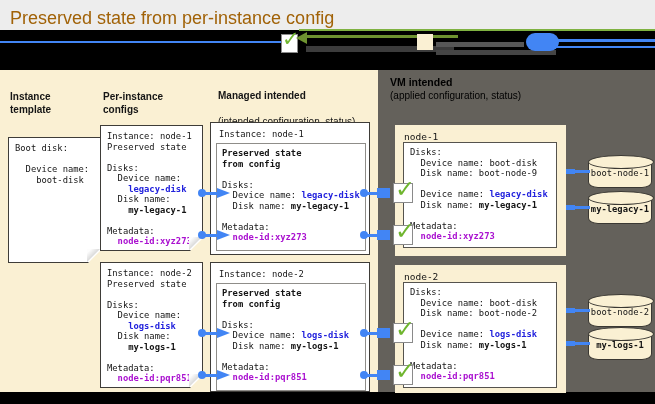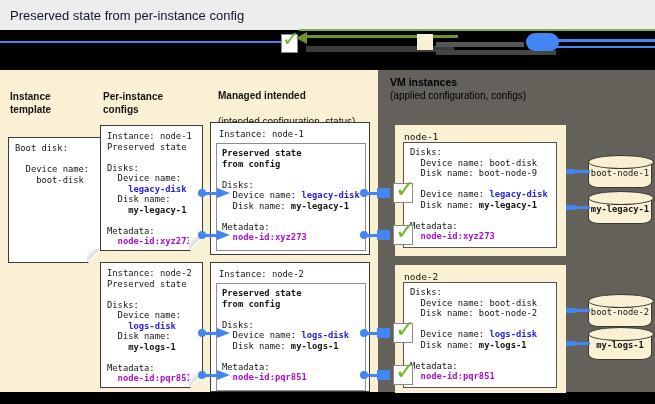"Preserved state from per-instance config" .title { color: #0f172a -> #a16207; font-size: 13px -> 18px }
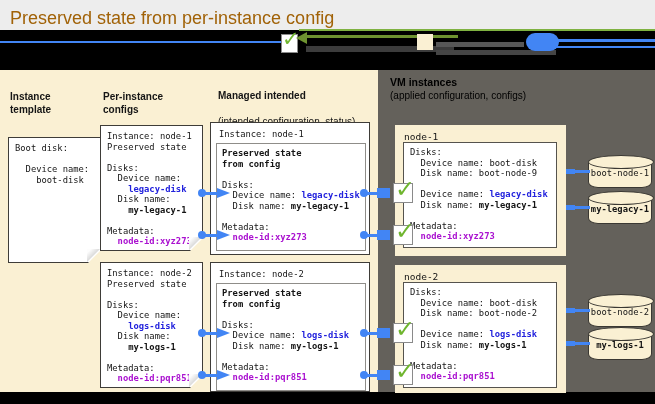"VM instances" div { text: instances -> intended }
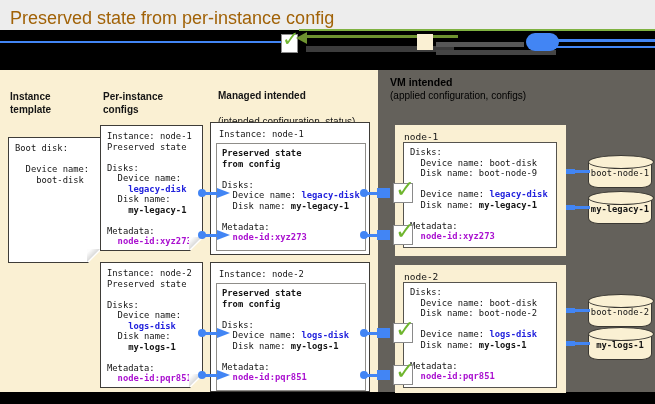"(applied configuration, configs)" div.note { text: configs -> status }
